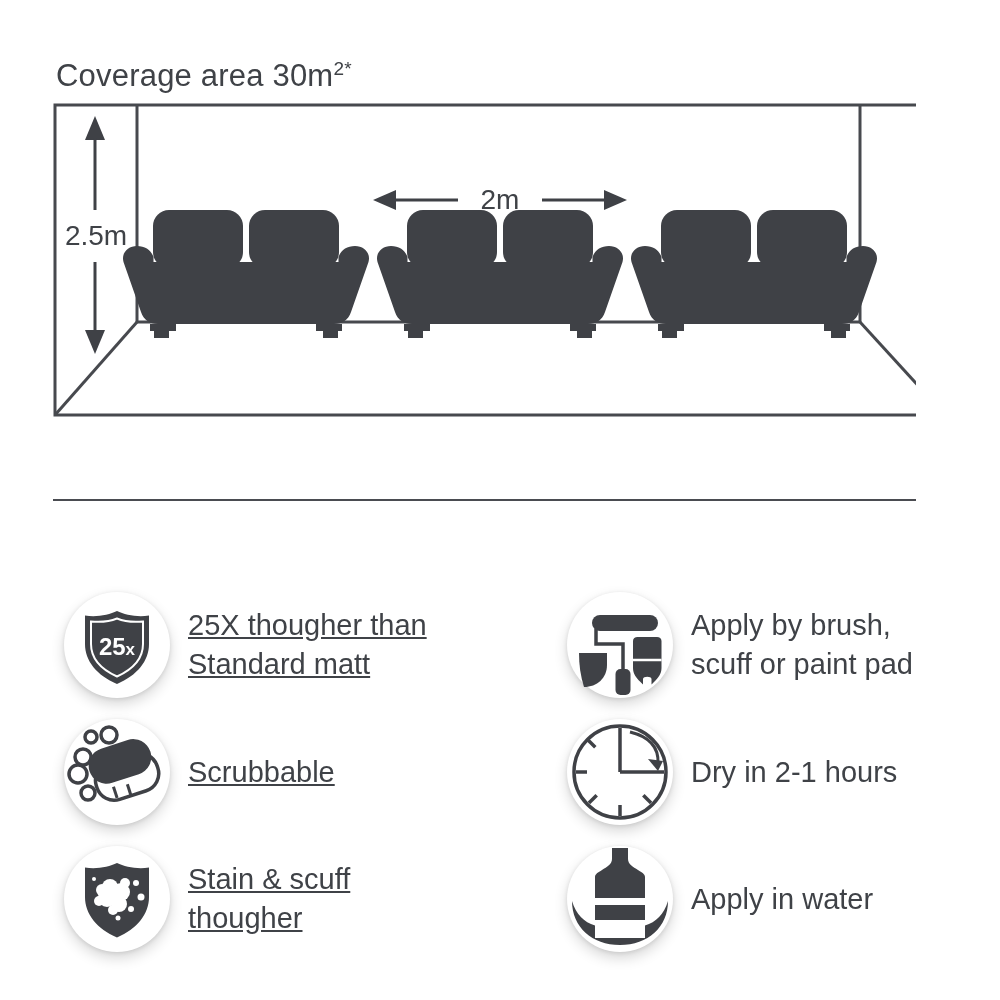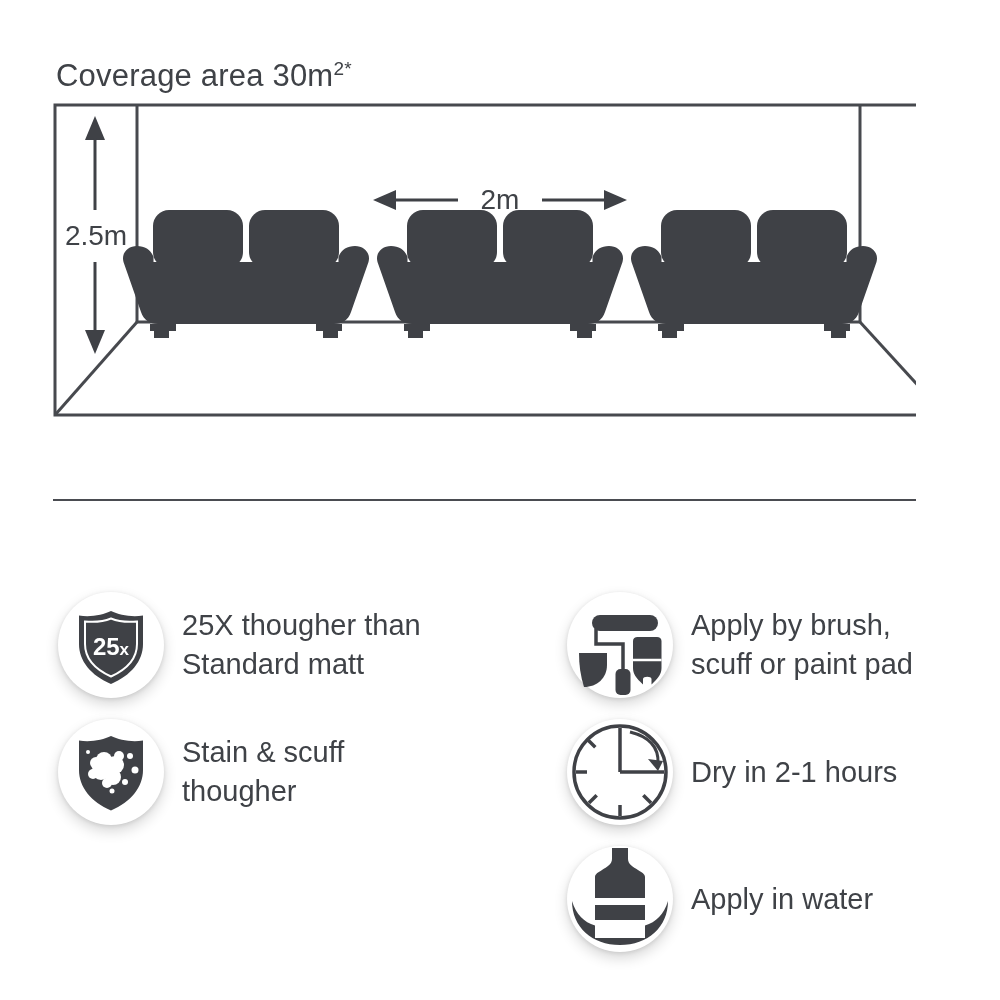"25x" #feature-col-left { left: 58px -> 64px; text-decoration: none -> underline }
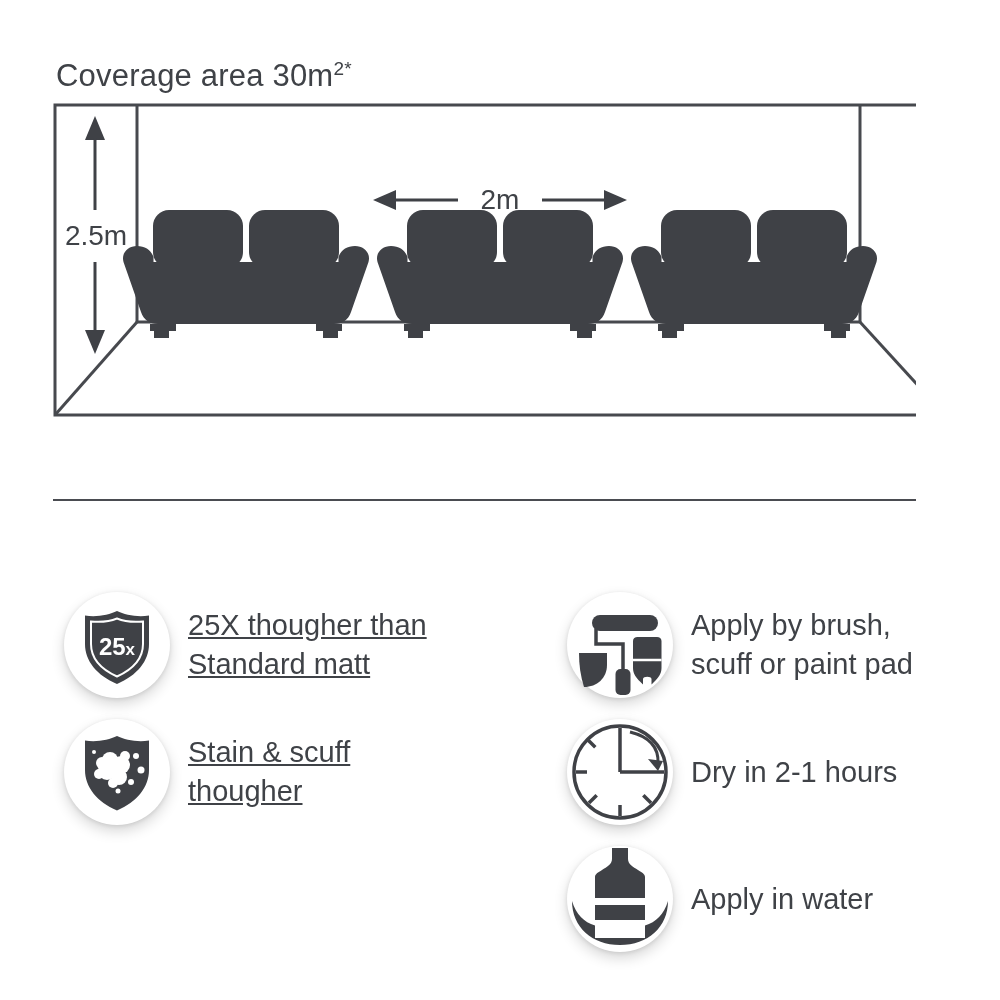"Scrubbable" div.feature-row { html: none -> <div> <div> <svg> <circle></circle> <circle></circle> <circle></circle> <circle></circle> <circle></circle> <g> <rect></rect> <line></line> <line></line> <rect></rect> </g> </svg> </div> <div> <div>Scrubbable</div> <div></div> </div> </div> }
